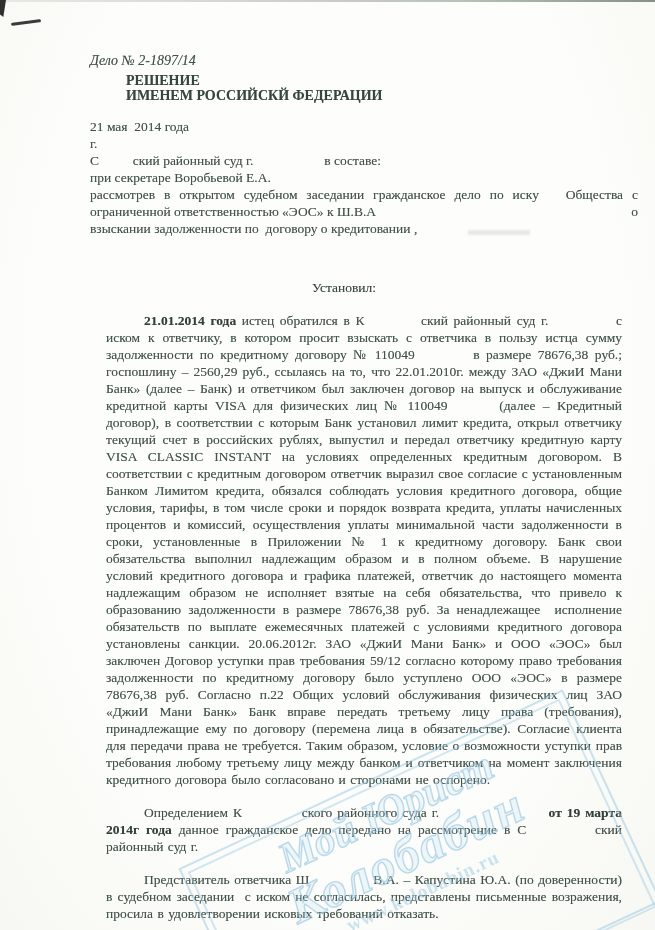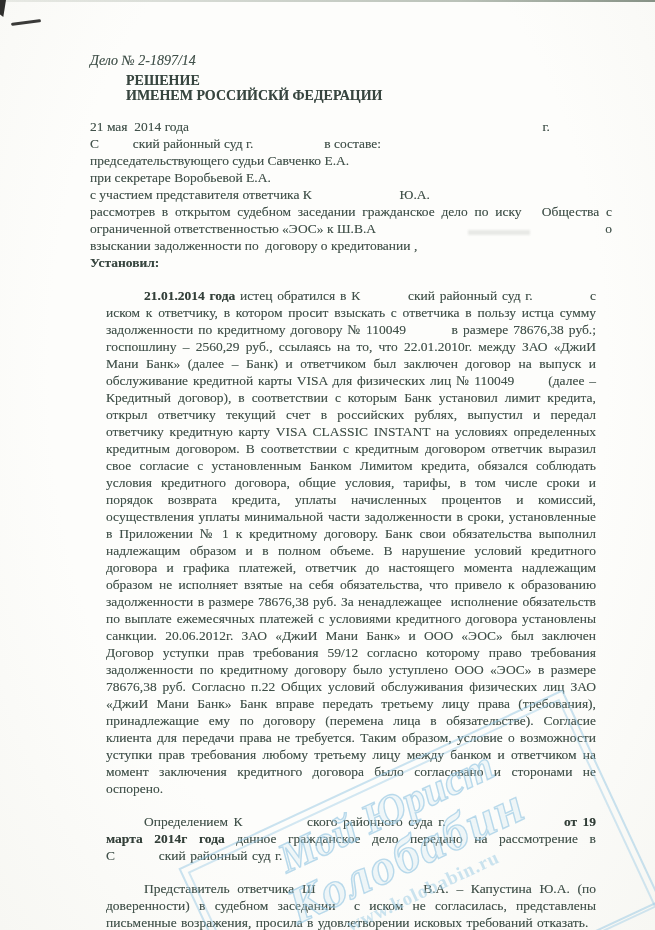"Дело № 2-1897/14" .doc { padding: 52px 43px 0 90px -> 52px 17px 0 90px }
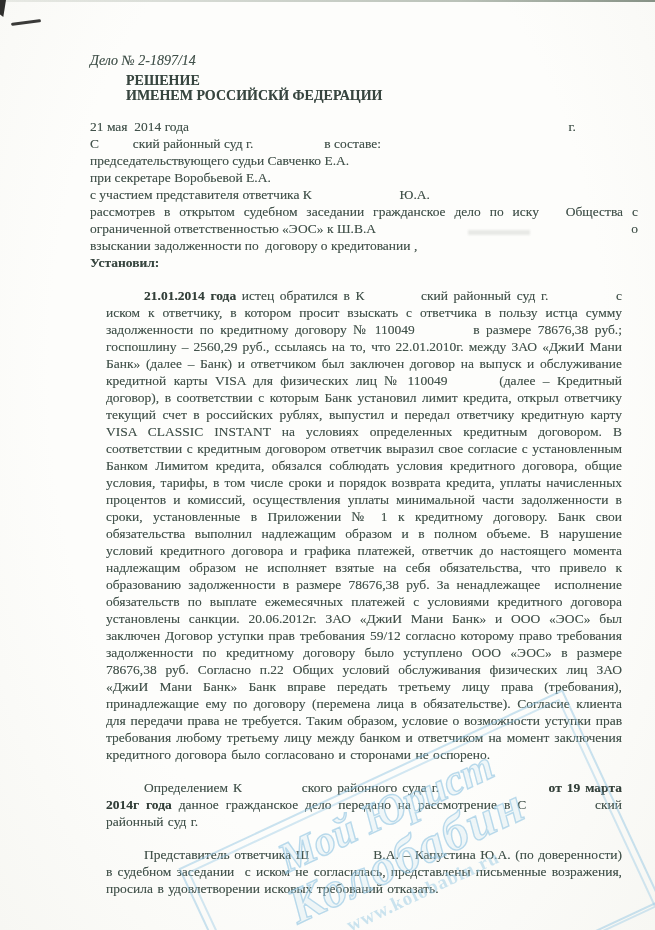"21 мая 2014 года" .line.date-line { flex-direction: none -> column }
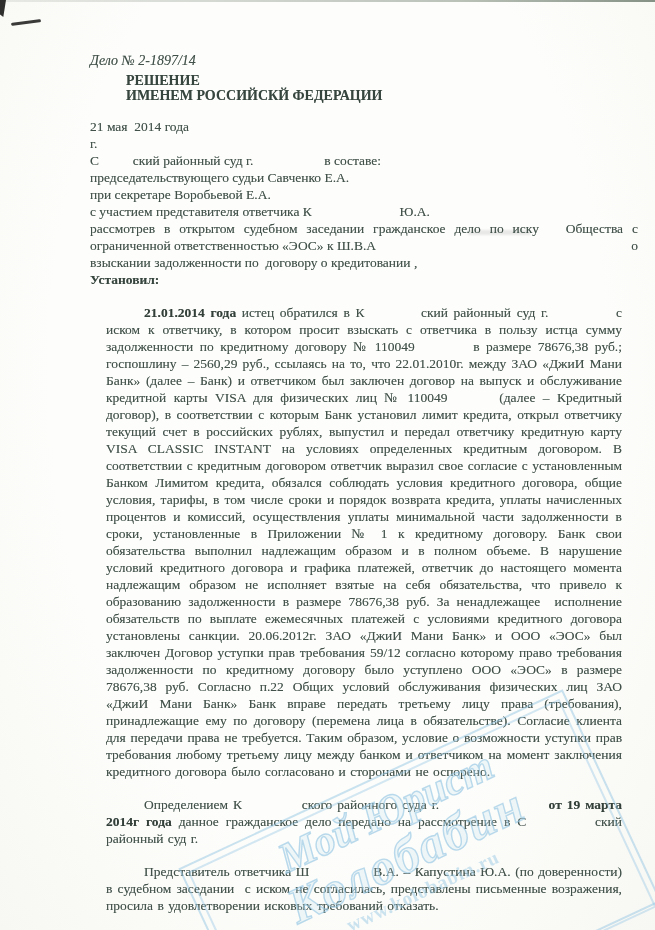"председательствующего судьи Савченко" div.line { html: <div>председательствующего судьи Савченко Е.А.</div> -> none }
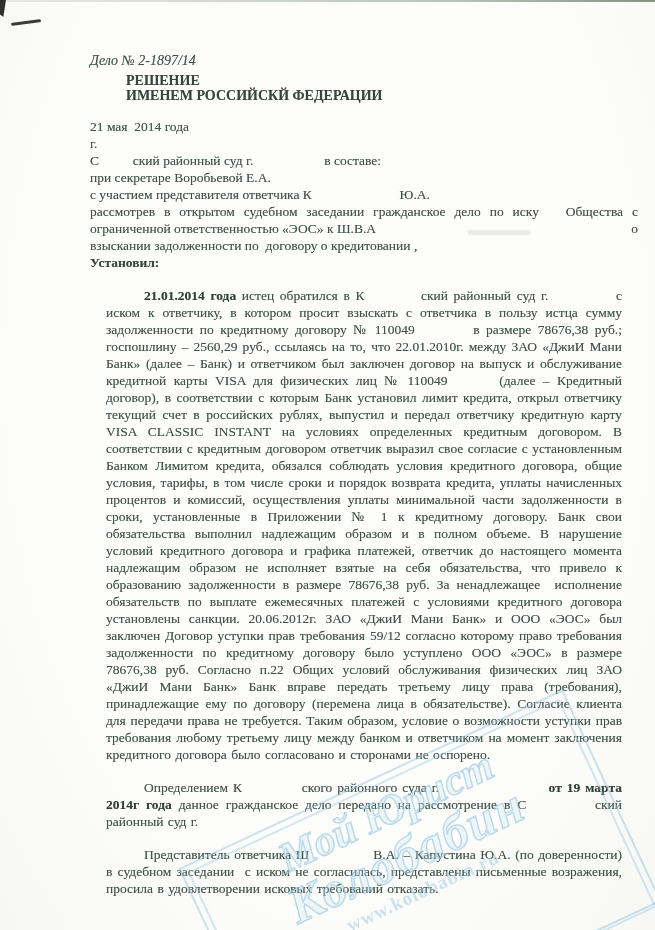"с участием представителя ответчика К" div.line { html: <div>с участием представителя ответчика К&nbsp;&nbsp;&nbsp;&nbsp;&nbsp;&nbsp;&nbsp;&nbsp;&nbsp;&nbsp;&nbsp;&nbsp;&nbsp;&nbsp;&nbsp;&nbsp;&nbsp;&nbsp;&nbsp;&nbsp;&nbsp;&nbsp;&nbsp;&nbsp;&nbsp;&nbsp;Ю.А.</div> -> none }
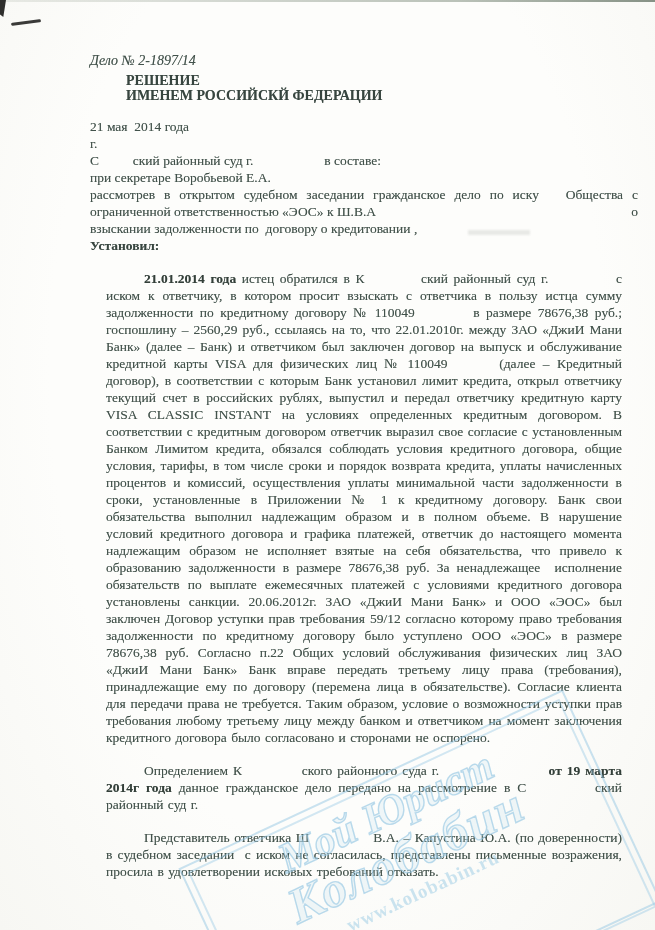"Установил:" .section-heading { font-weight: bold -> normal; margin-top: none -> 42px; text-align: left -> center }
